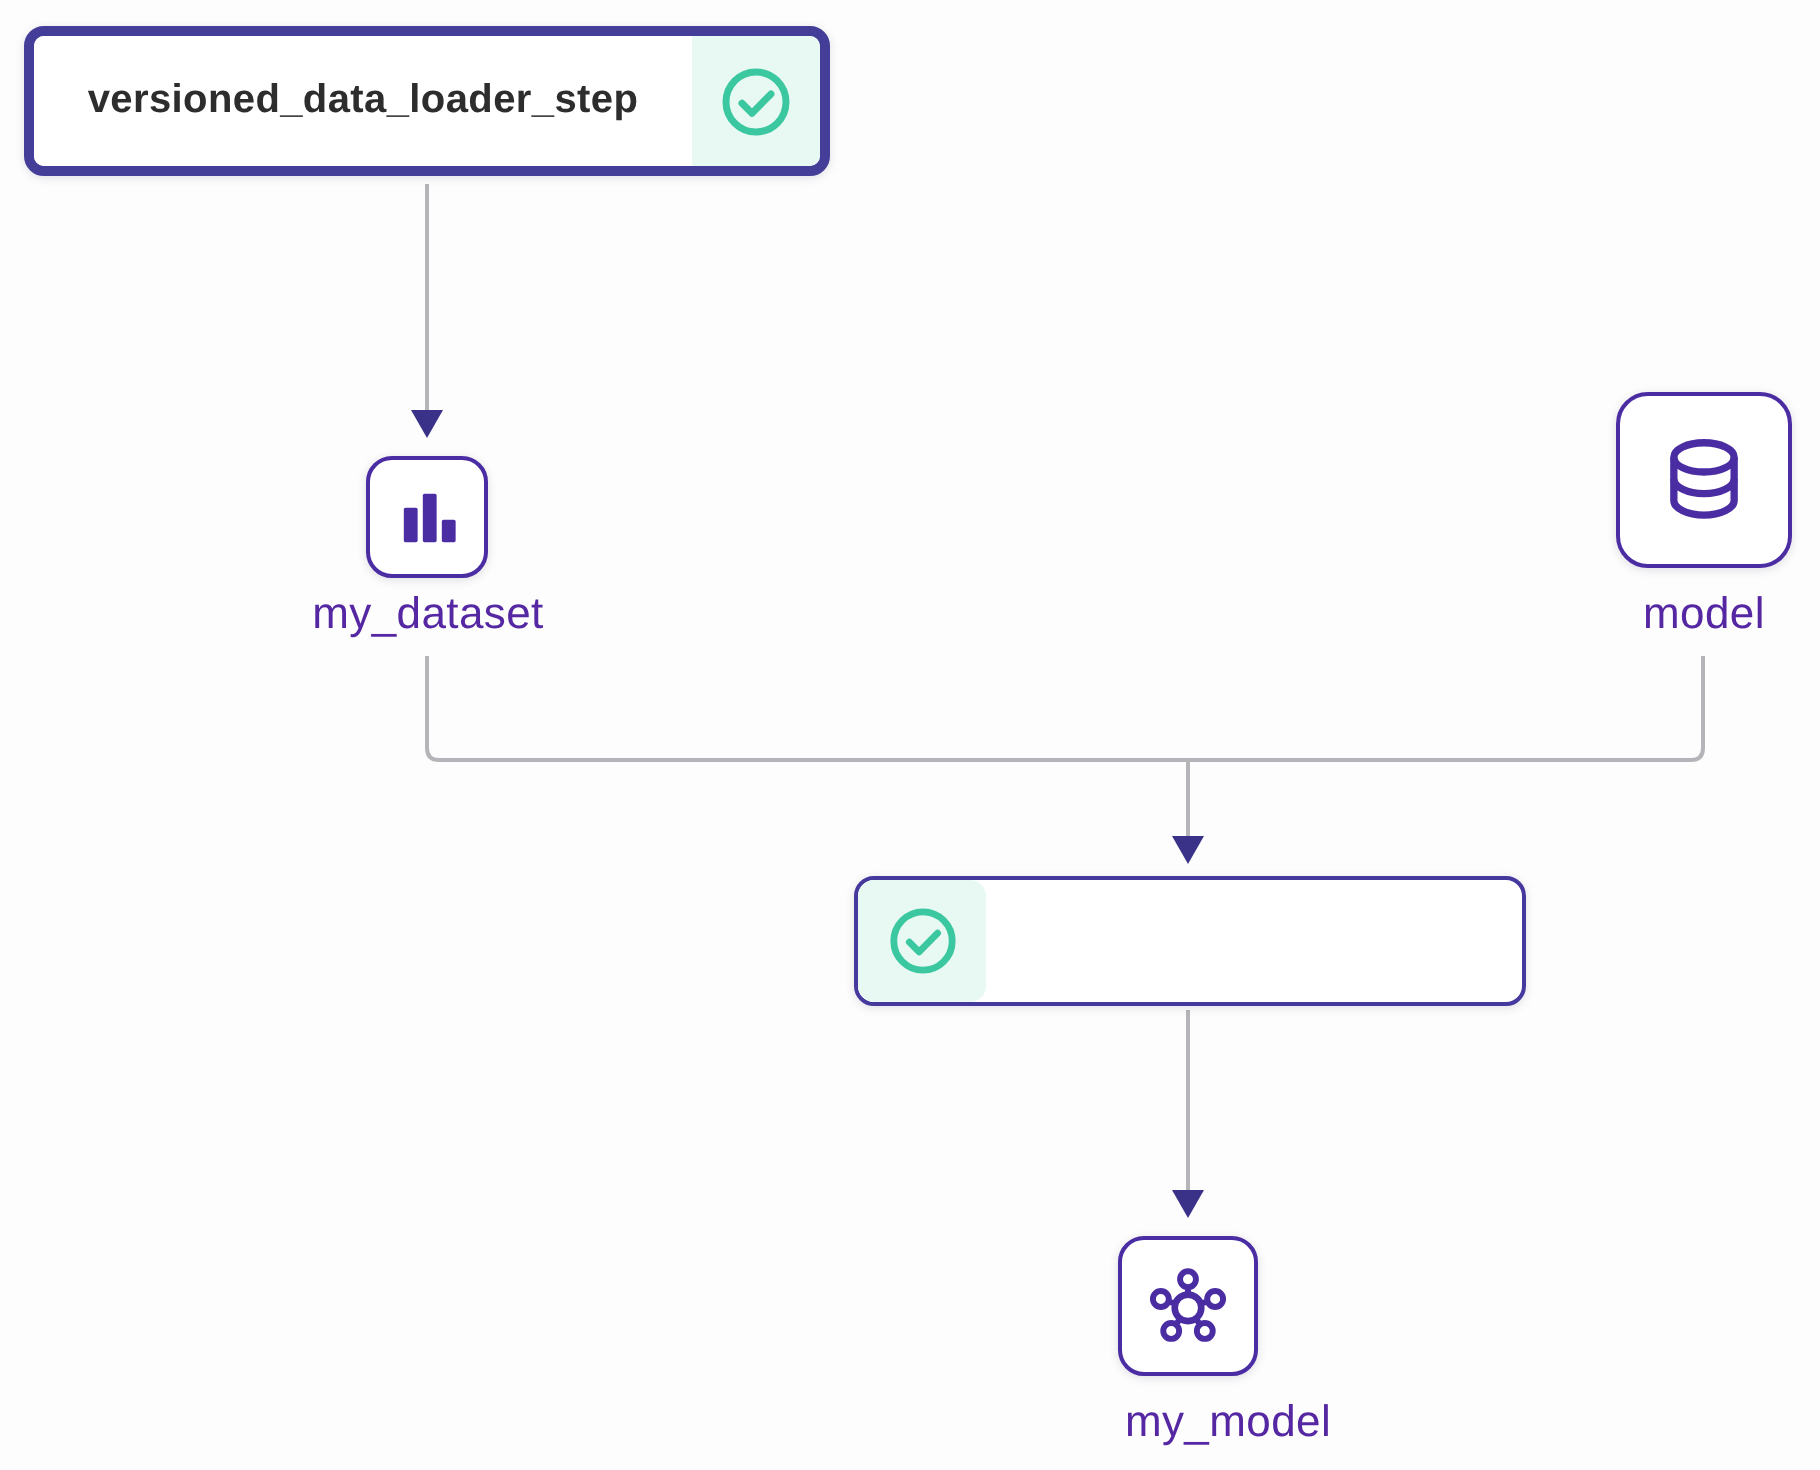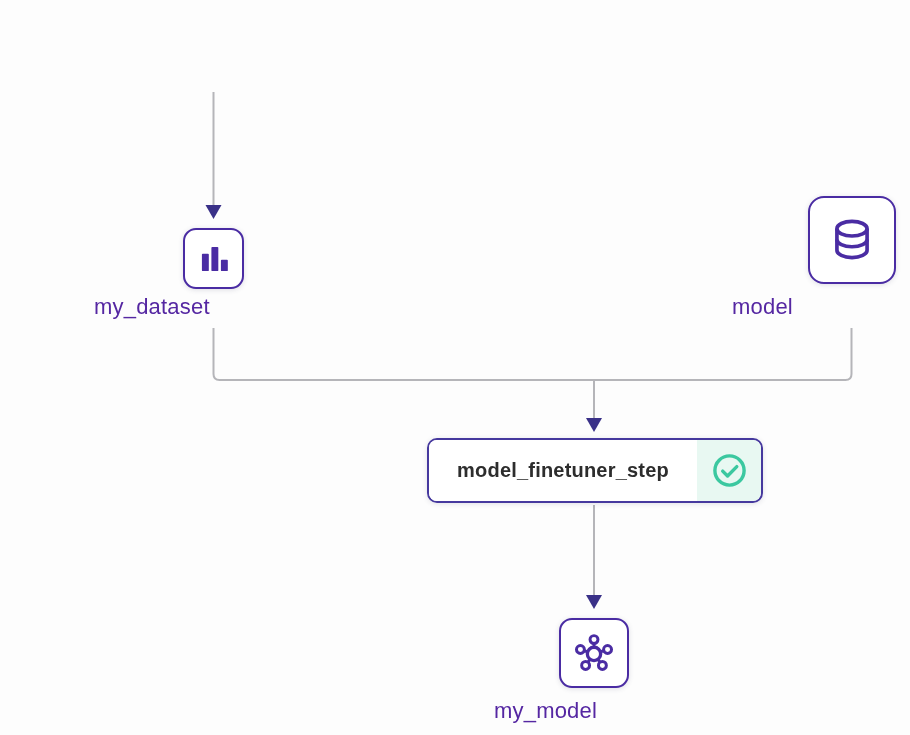"versioned_data_loader_step" div.step-node { html: none -> <div> <div> <span>versioned_data_loader_step</span> </div> <div> <svg> <circle></circle> <path></path> </svg> </div> </div> }
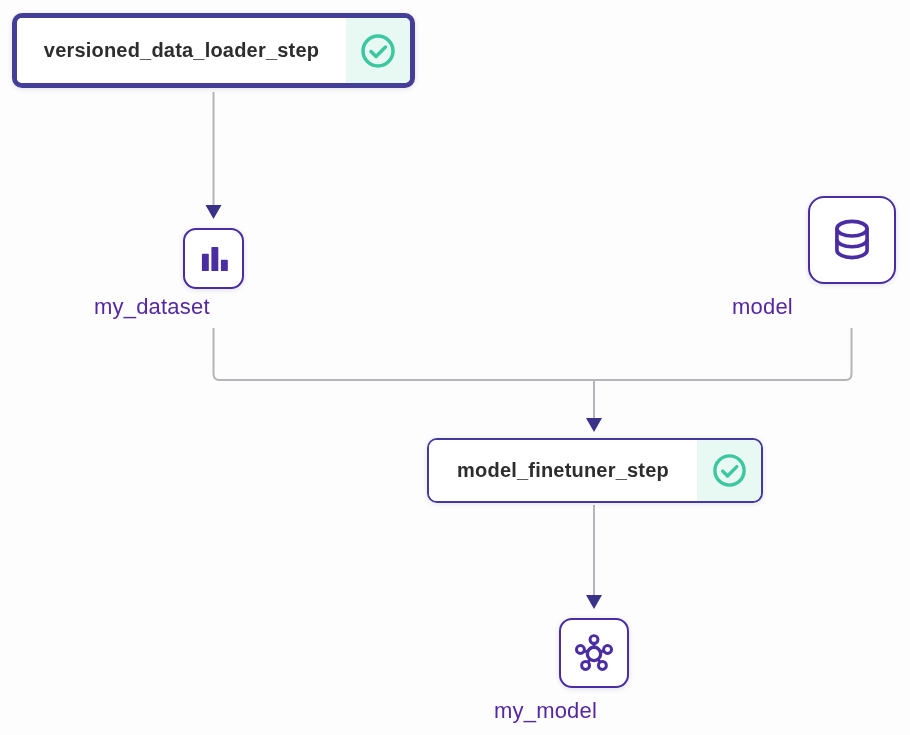"my_dataset" .artifact-label { text-align: none -> center }
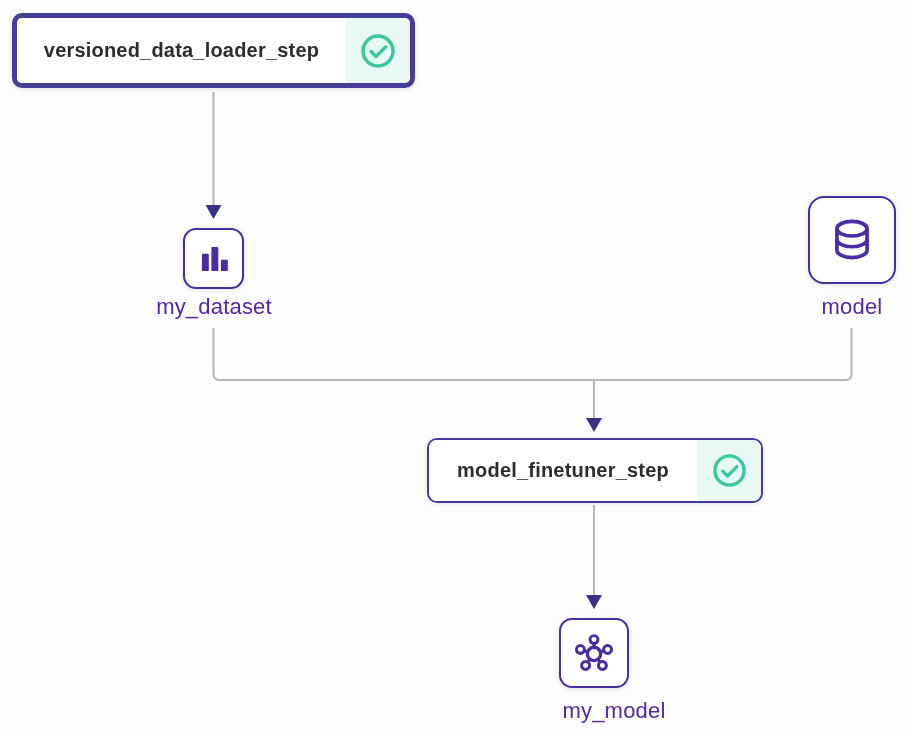"model_finetuner_step" div.step-label-area { html: <div> <span>model_finetuner_step</span> </div> -> none }
